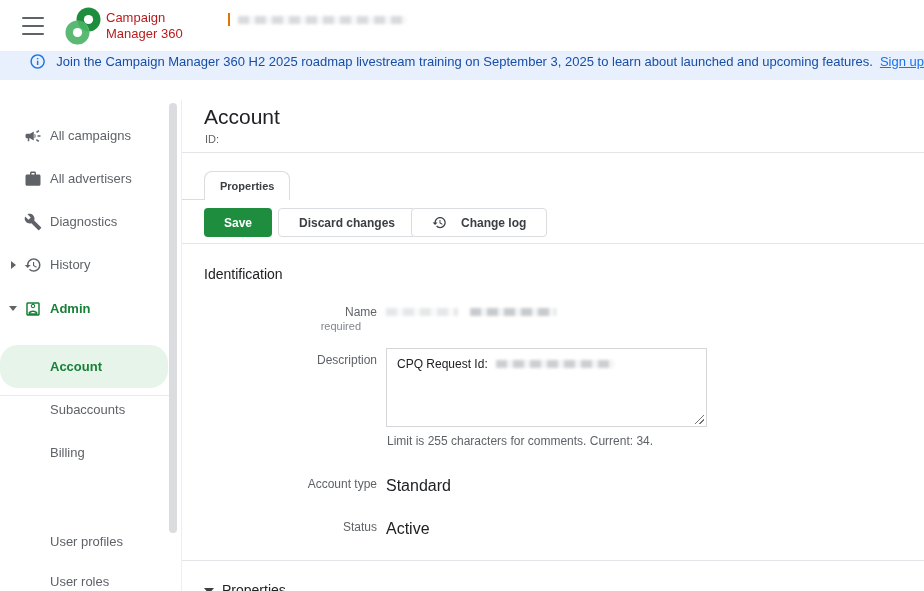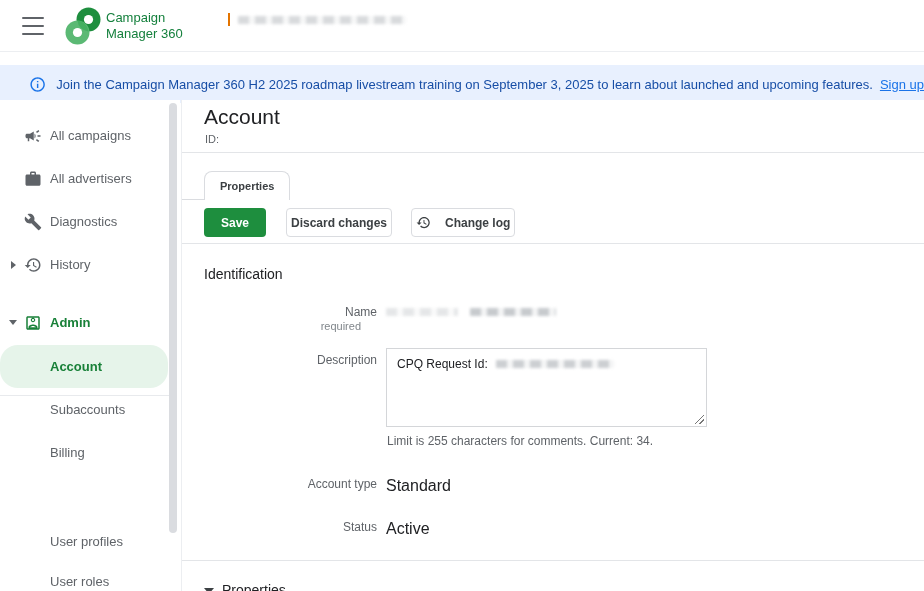"Campaign" .app-name { color: #15803d -> #b91c1c }
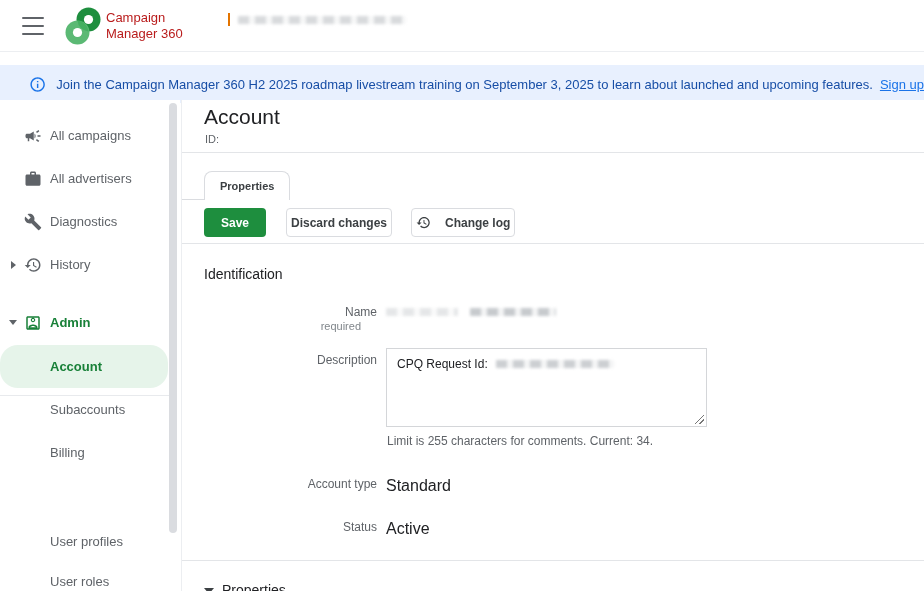"Join the Campaign Manager 360" .banner { top: 65px -> 42px }
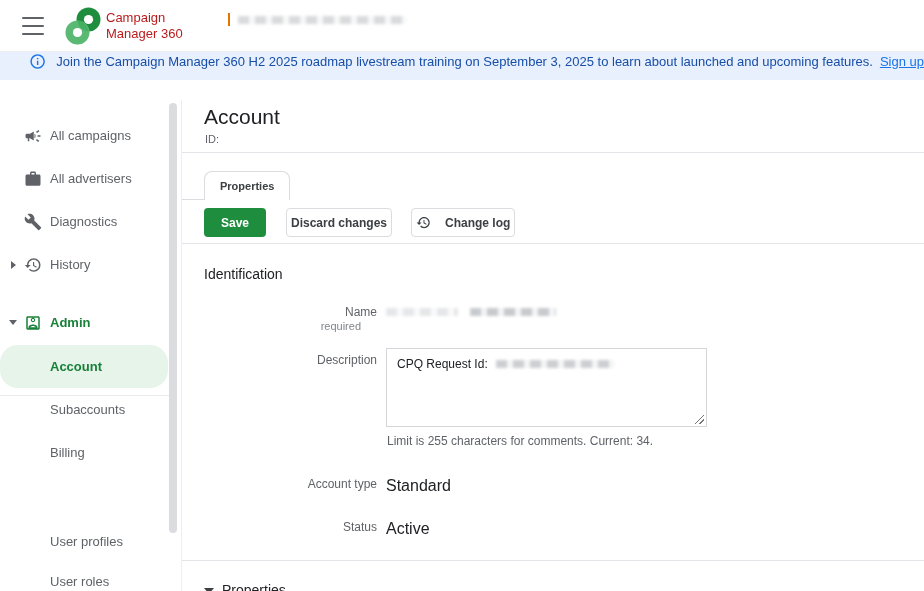"Save" .btn { padding: 0 4px -> 0 20px }
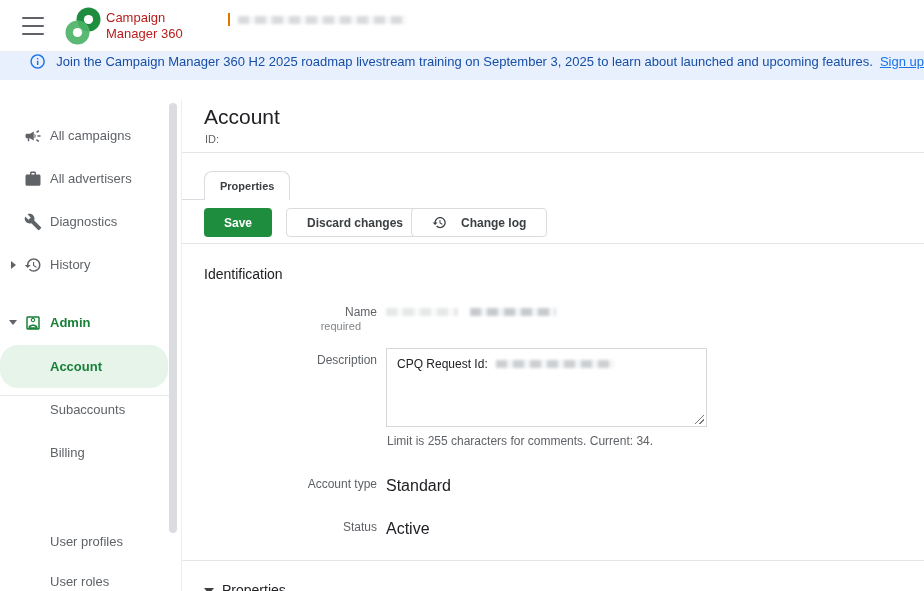"Discard changes" .btn-discard { left: 104px -> 96px }
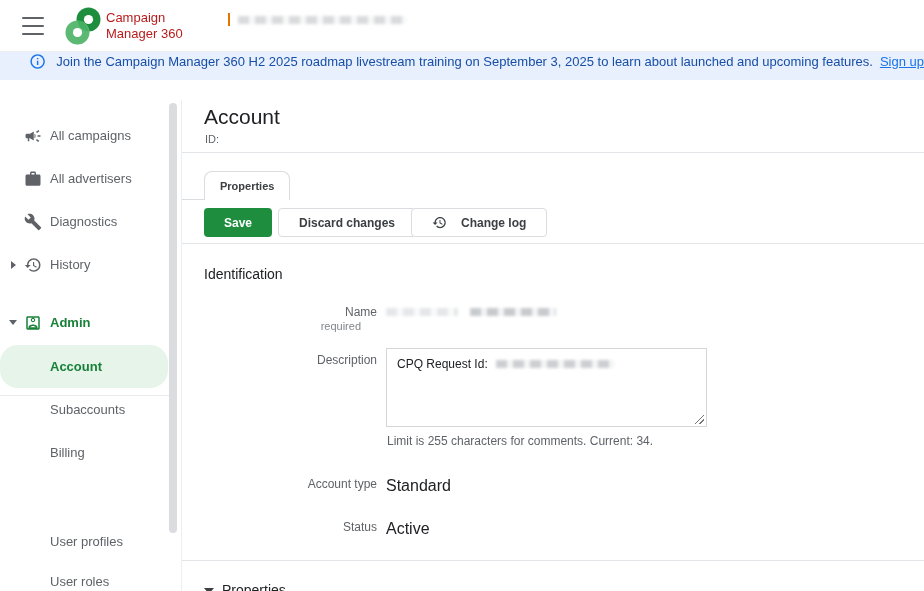"Admin" div.nav-item { top: 201px -> 187px }
